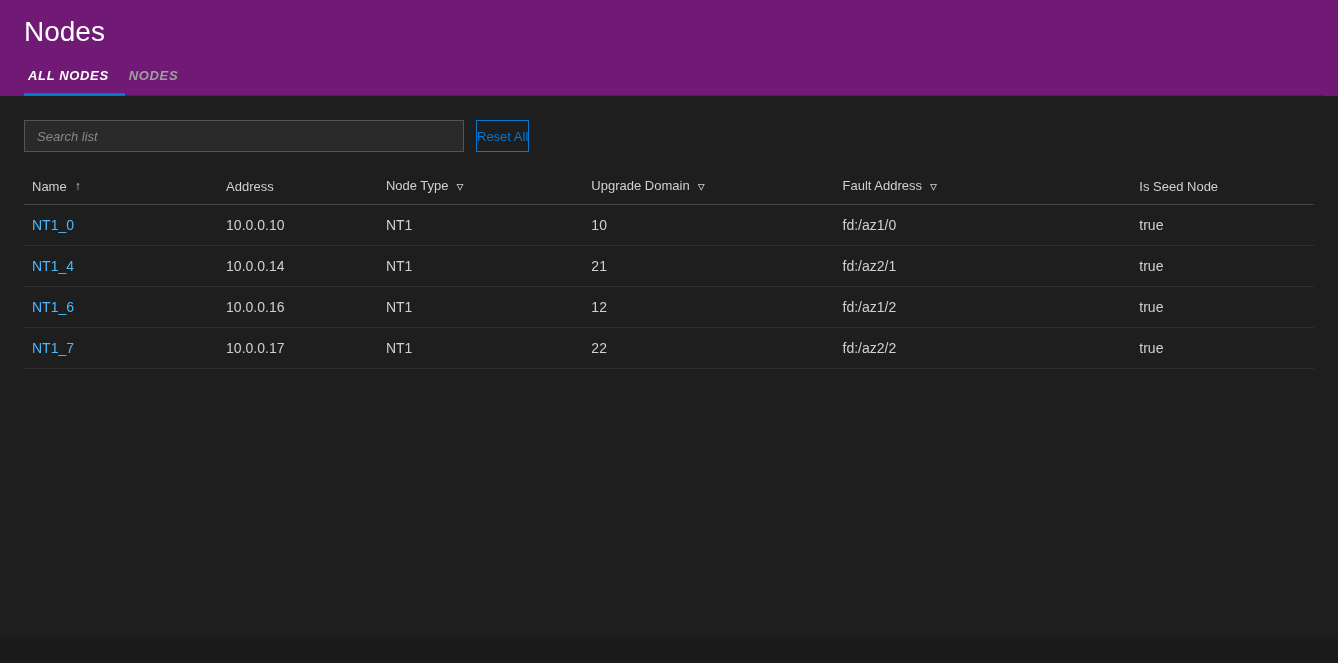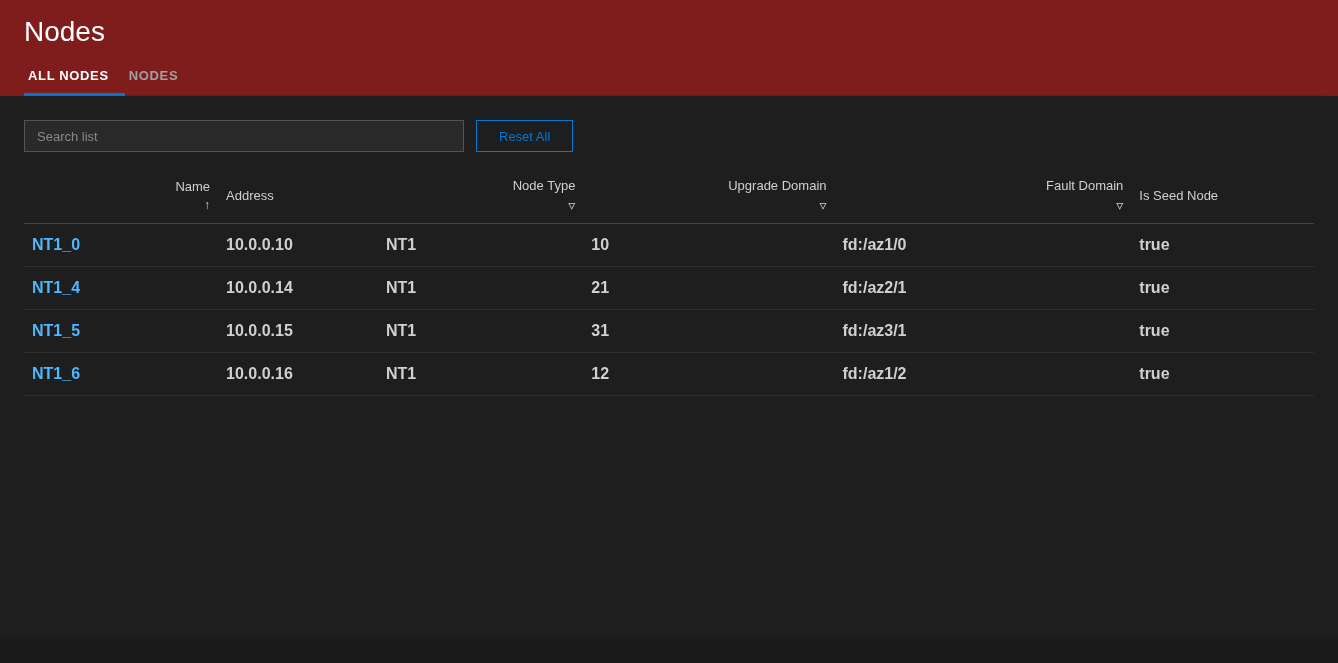"Nodes" .header { background: #7f1d1d -> #701a75 }
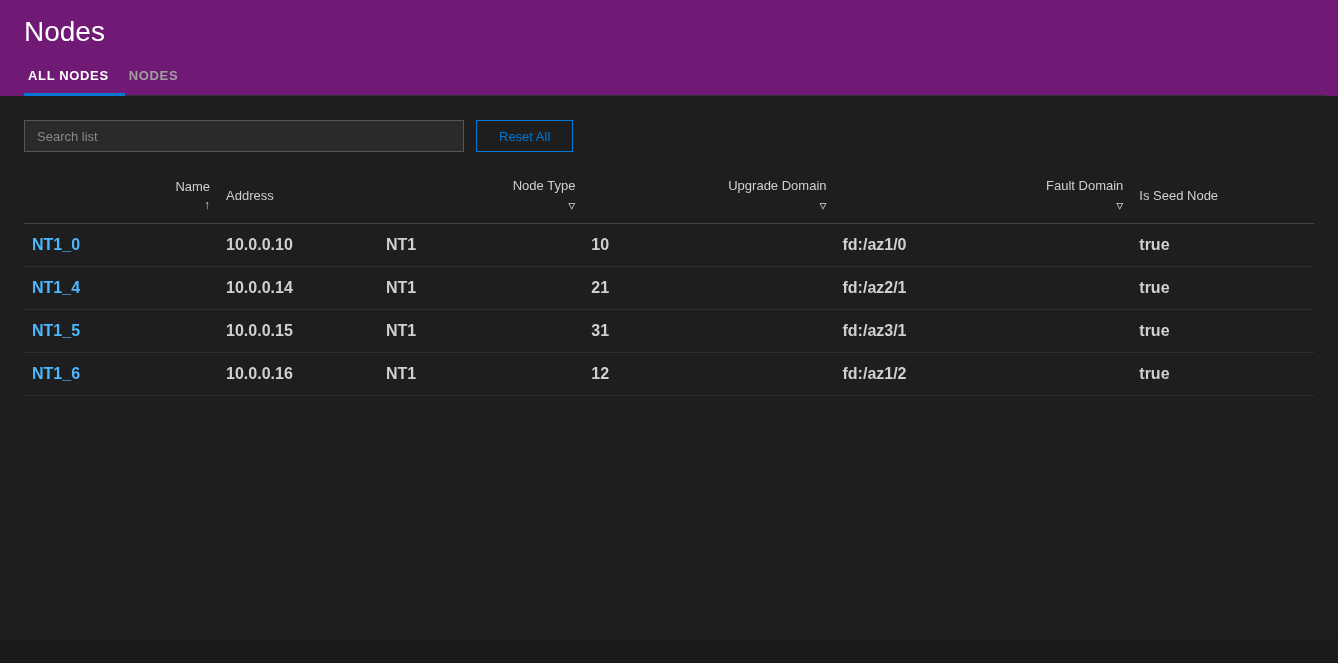"ALL NODES" .tab { font-style: none -> italic }
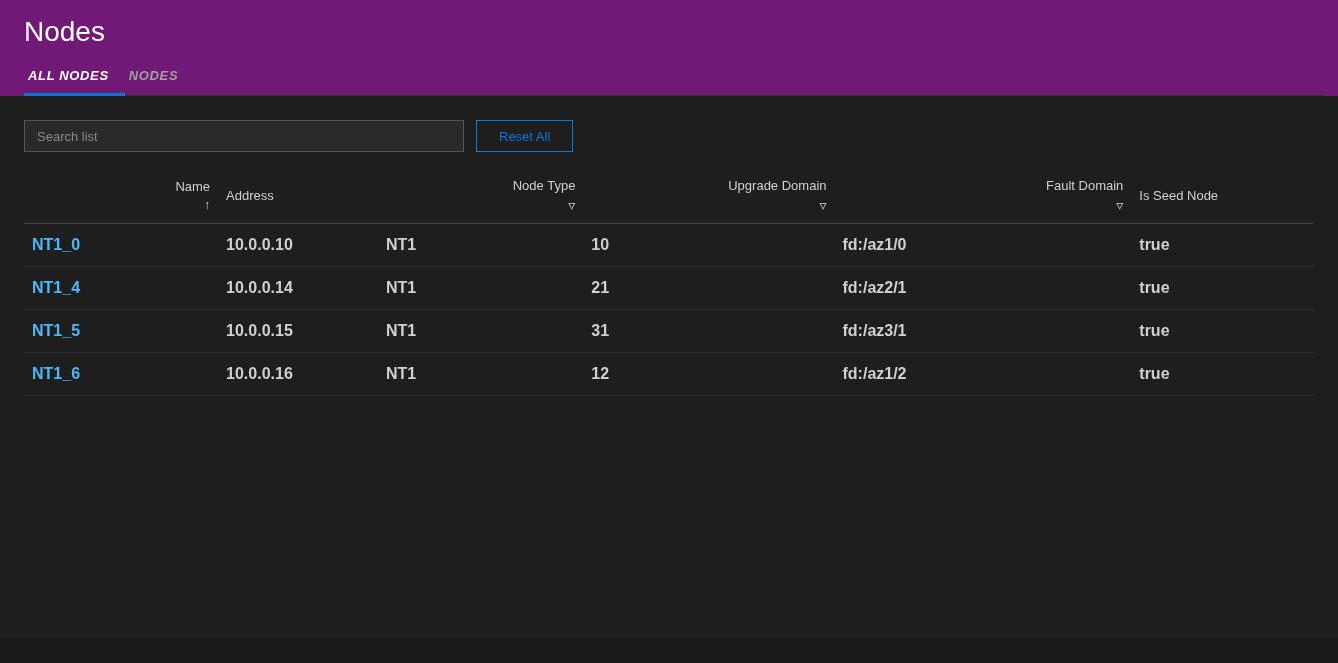"Search list" .search-input { font-style: none -> italic }
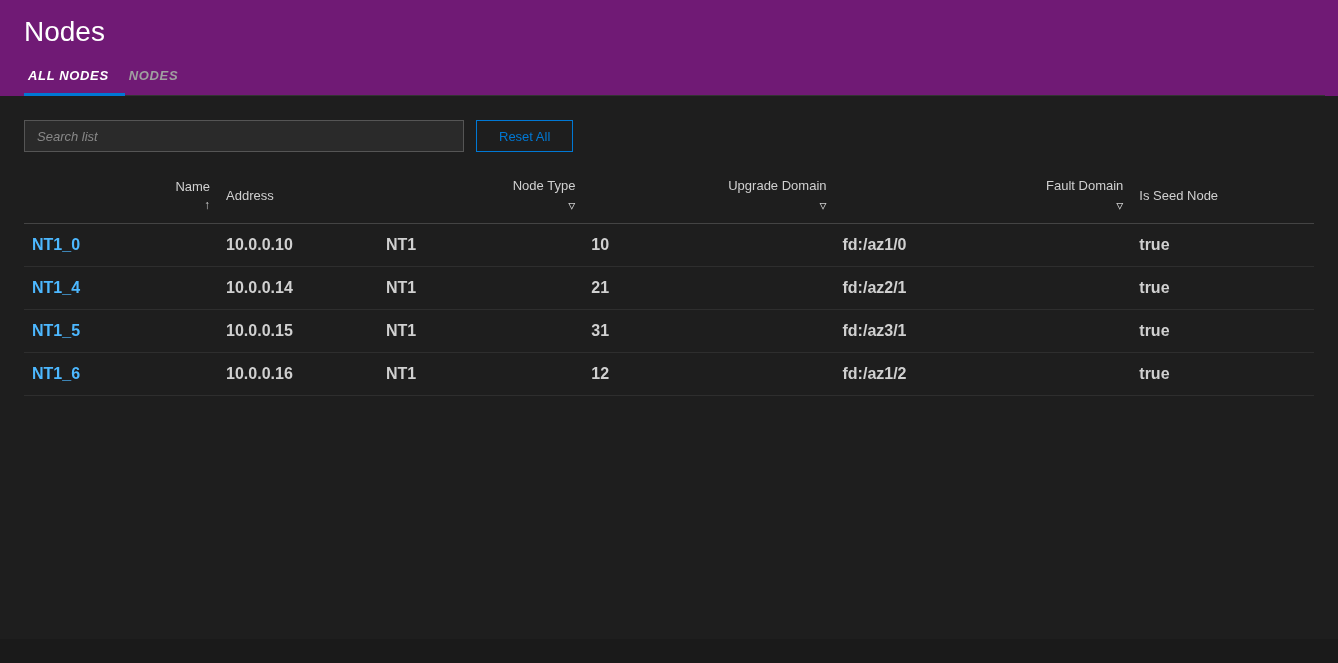"Reset All" .reset-btn { padding: 5px 22px -> 5px 0 }
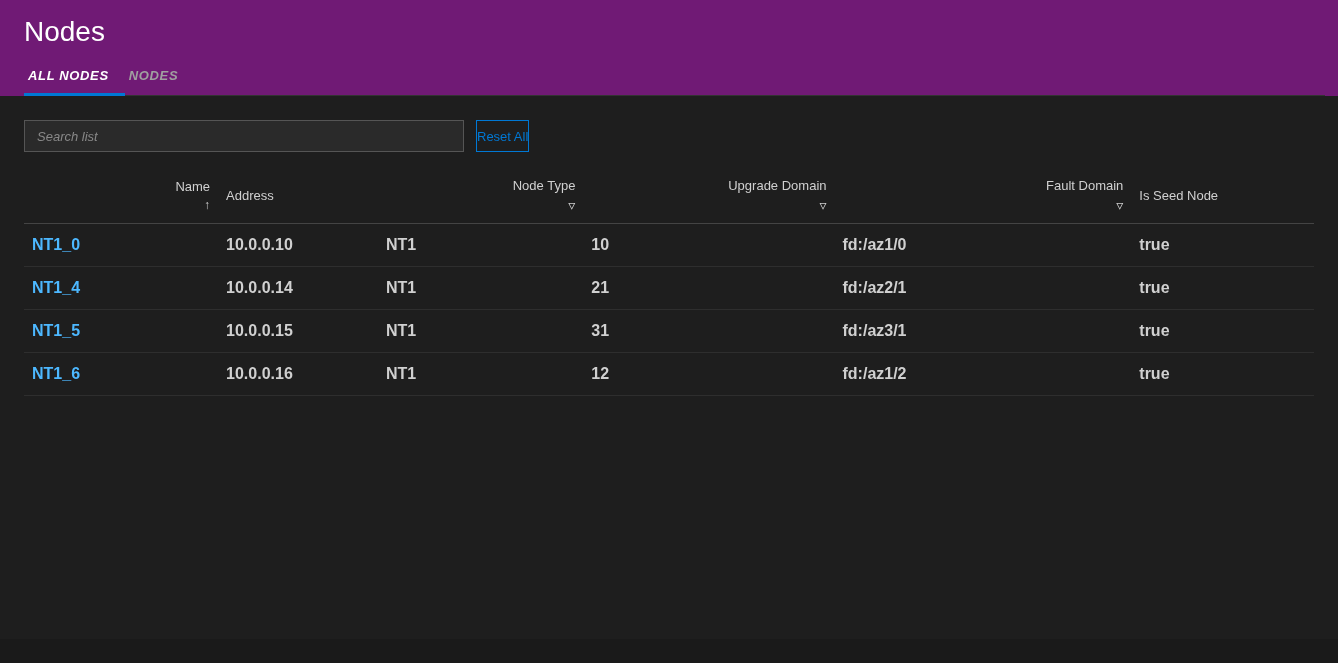"Name" .th-inner { align-items: flex-end -> flex-start; flex-direction: column -> none }
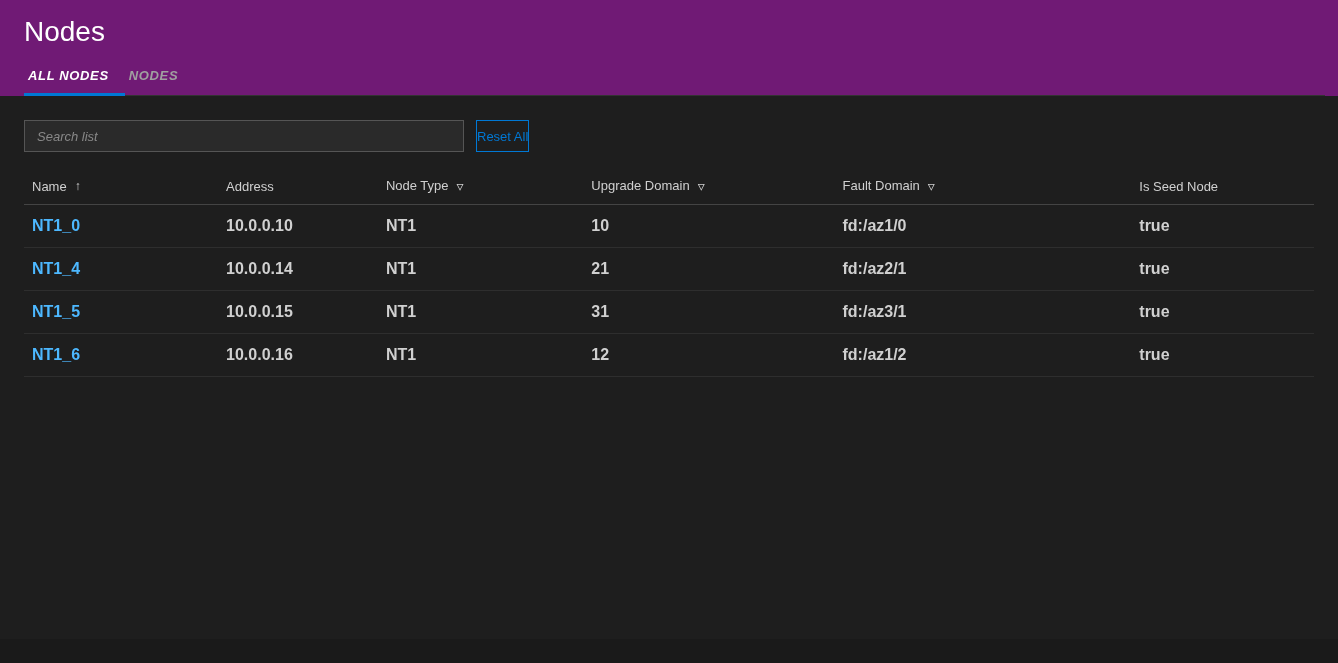"Fault Domain" span { text: Domain -> Address }
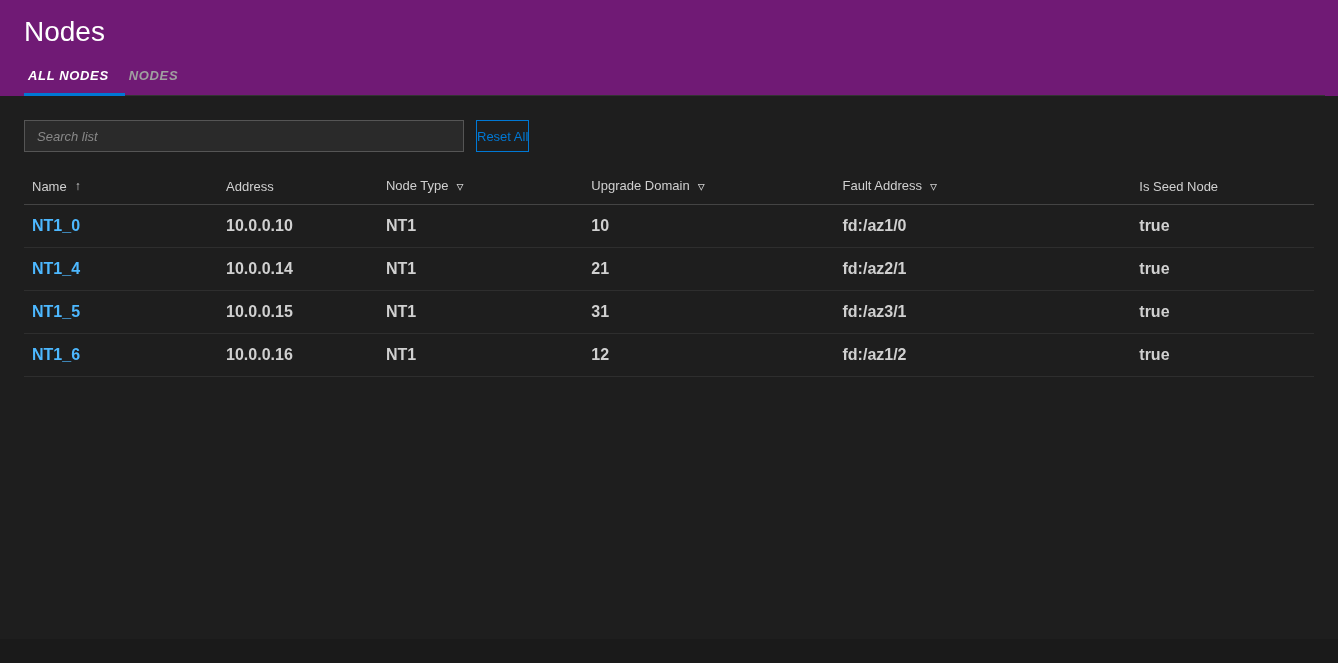"NT1_0" td { font-size: 16px -> 14px; font-weight: bold -> none }
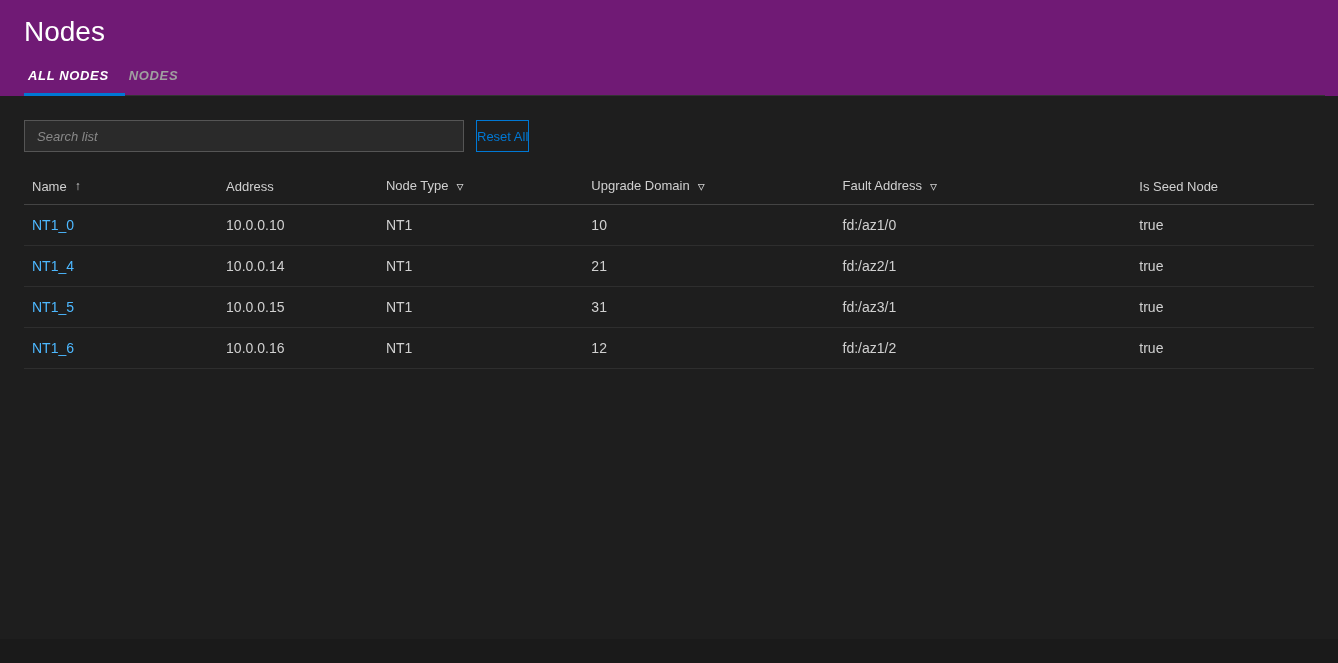"NT1_5" tr { html: <tr> <td><a>NT1_5</a></td> <td>10.0.0.15</td> <td>NT1</td> <td>31</td> <td>fd:/az3/1</td> <td>true</td> </tr> -> none }
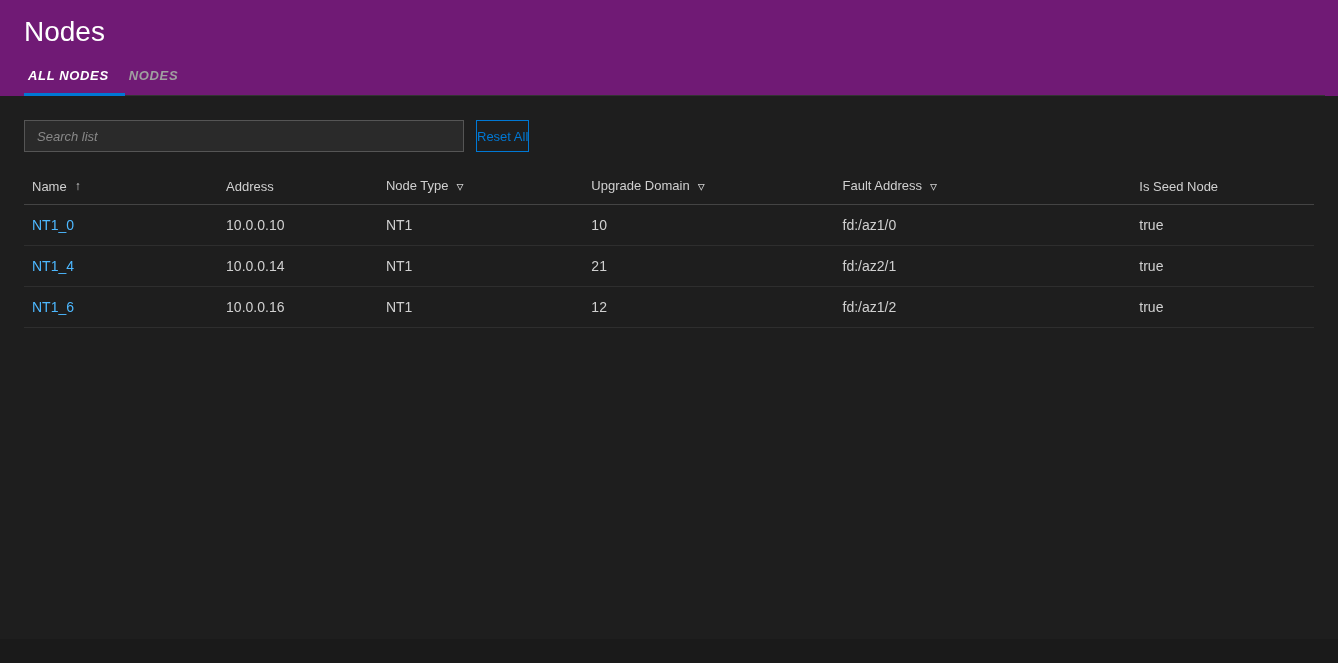"NT1_7" tr { html: none -> <tr> <td><a>NT1_7</a></td> <td>10.0.0.17</td> <td>NT1</td> <td>22</td> <td>fd:/az2/2</td> <td>true</td> </tr> }
